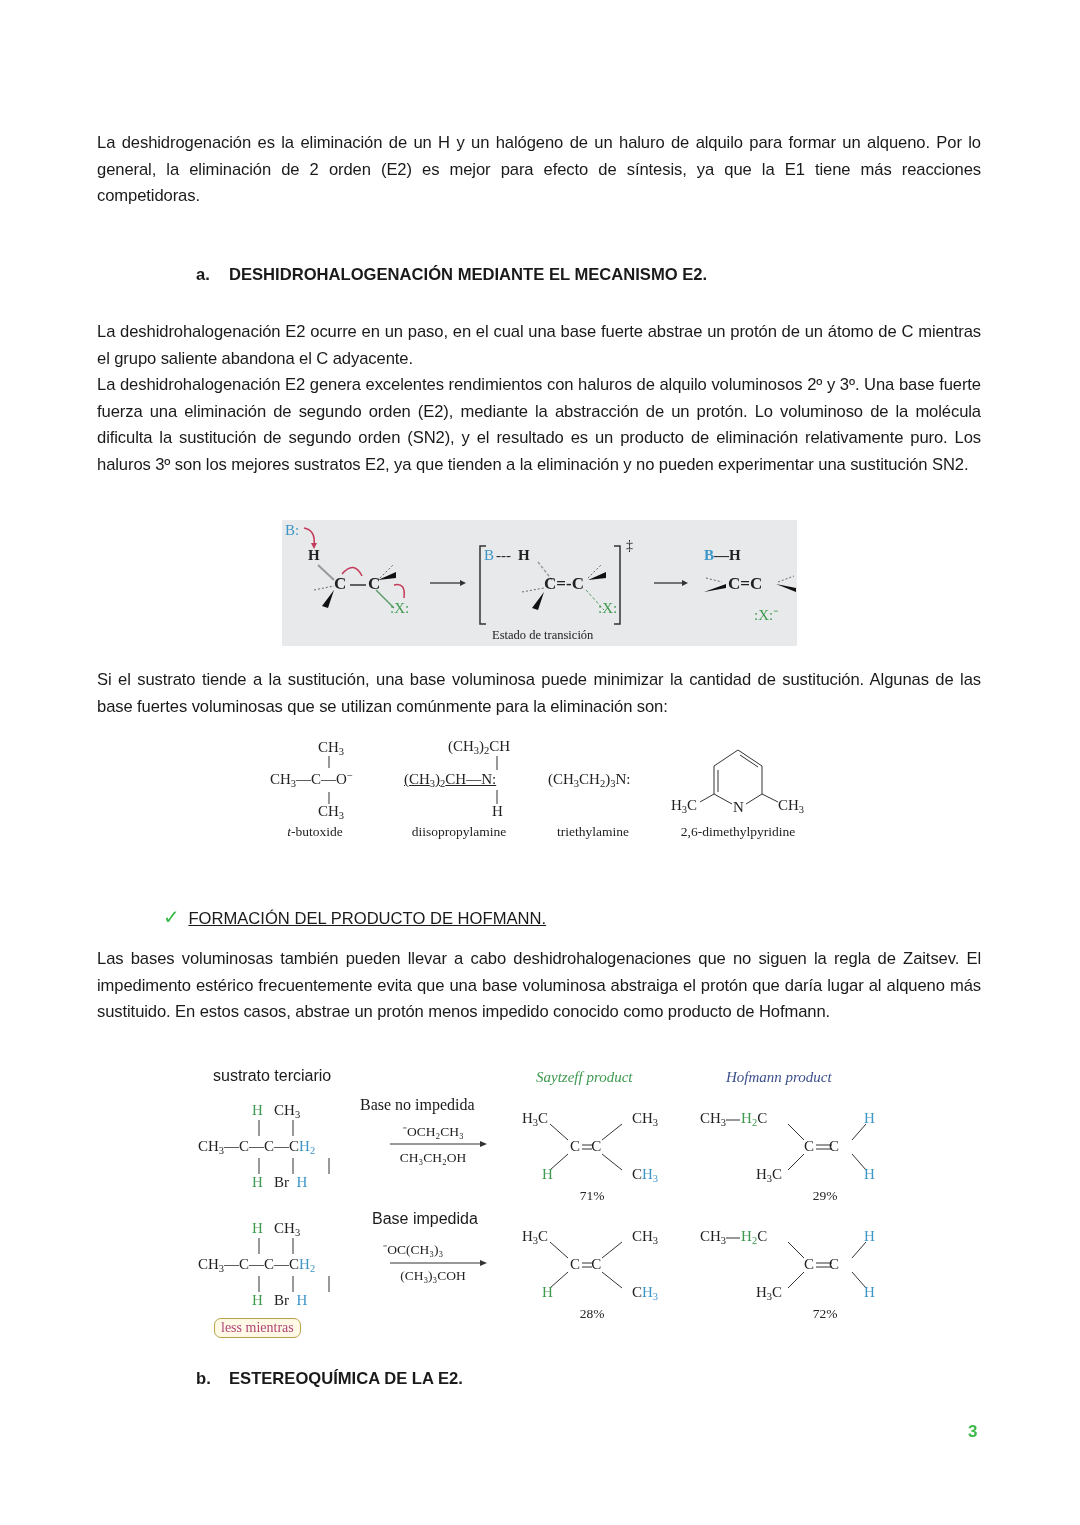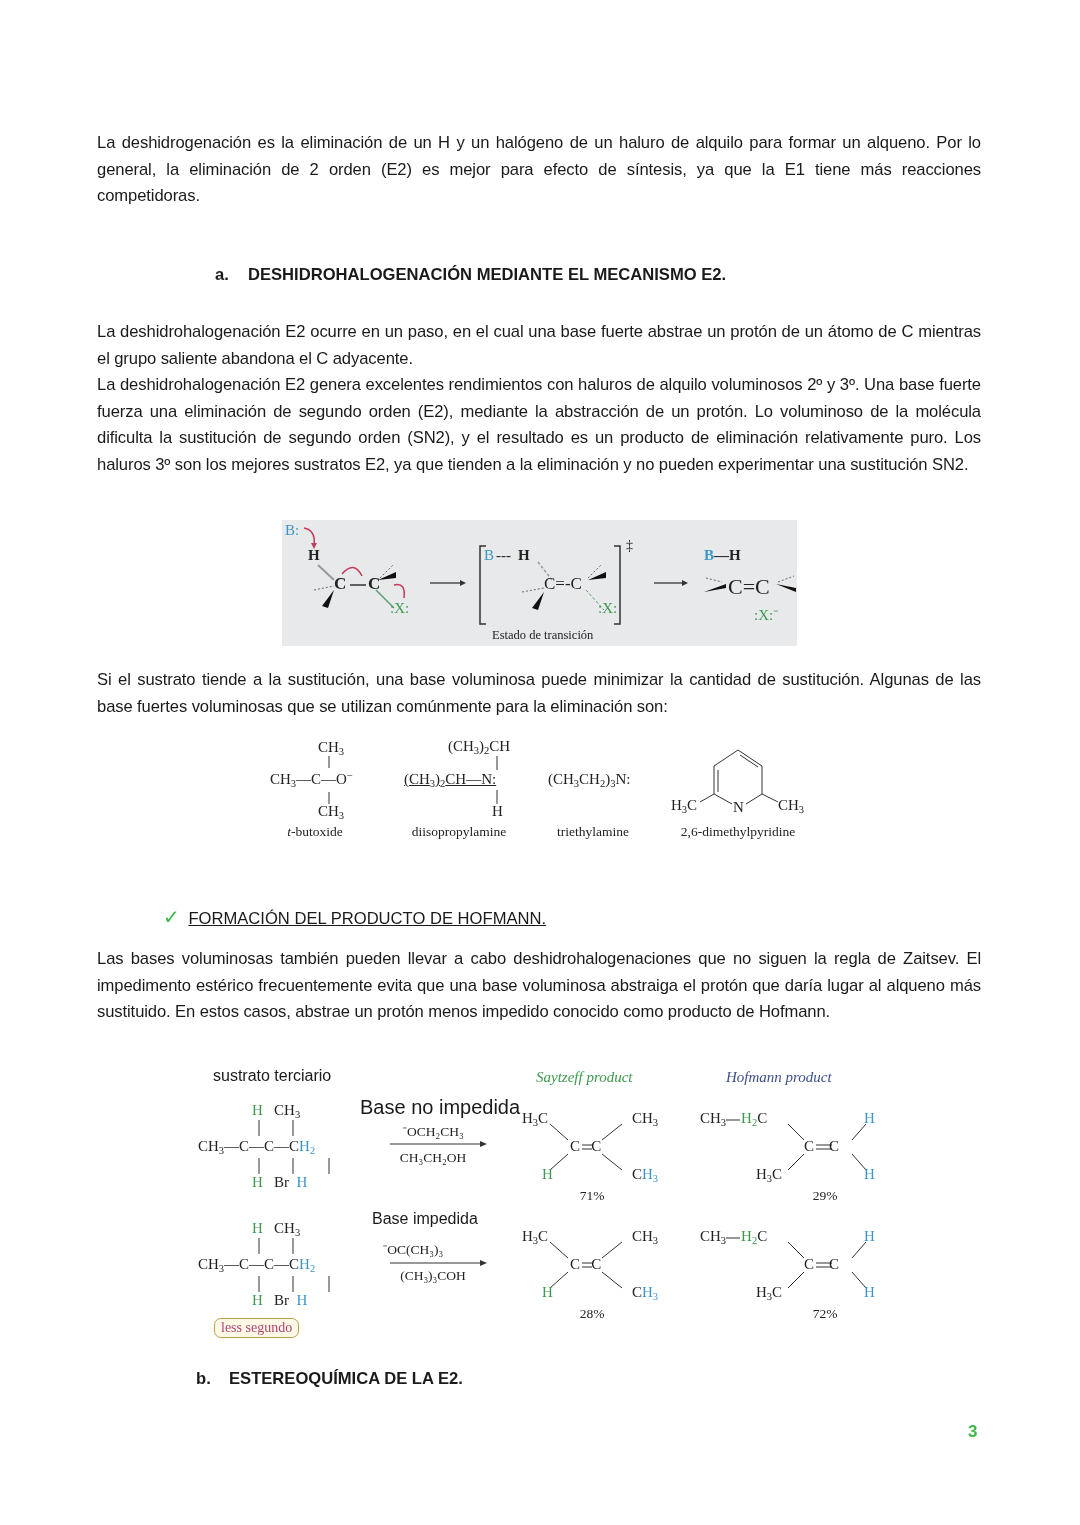"a. DESHIDROHALOGENACIÓN MEDIANTE EL" div.h { margin-left: 19px -> none }
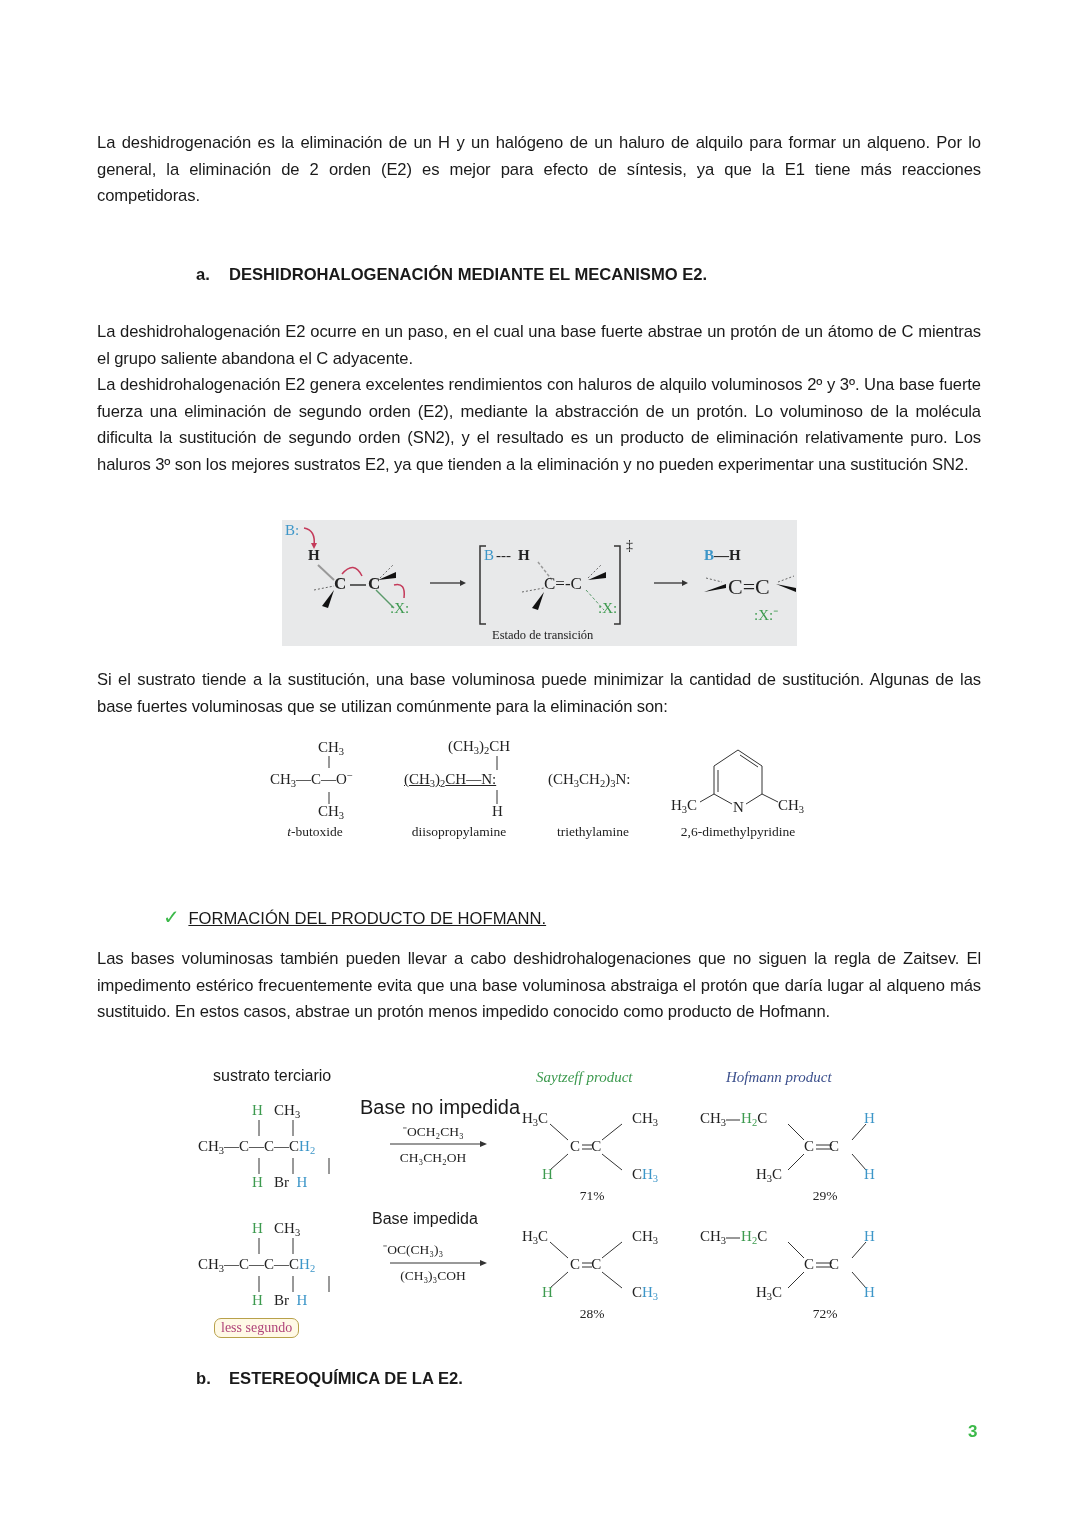"C=-C" span.chem { font-weight: normal -> bold }
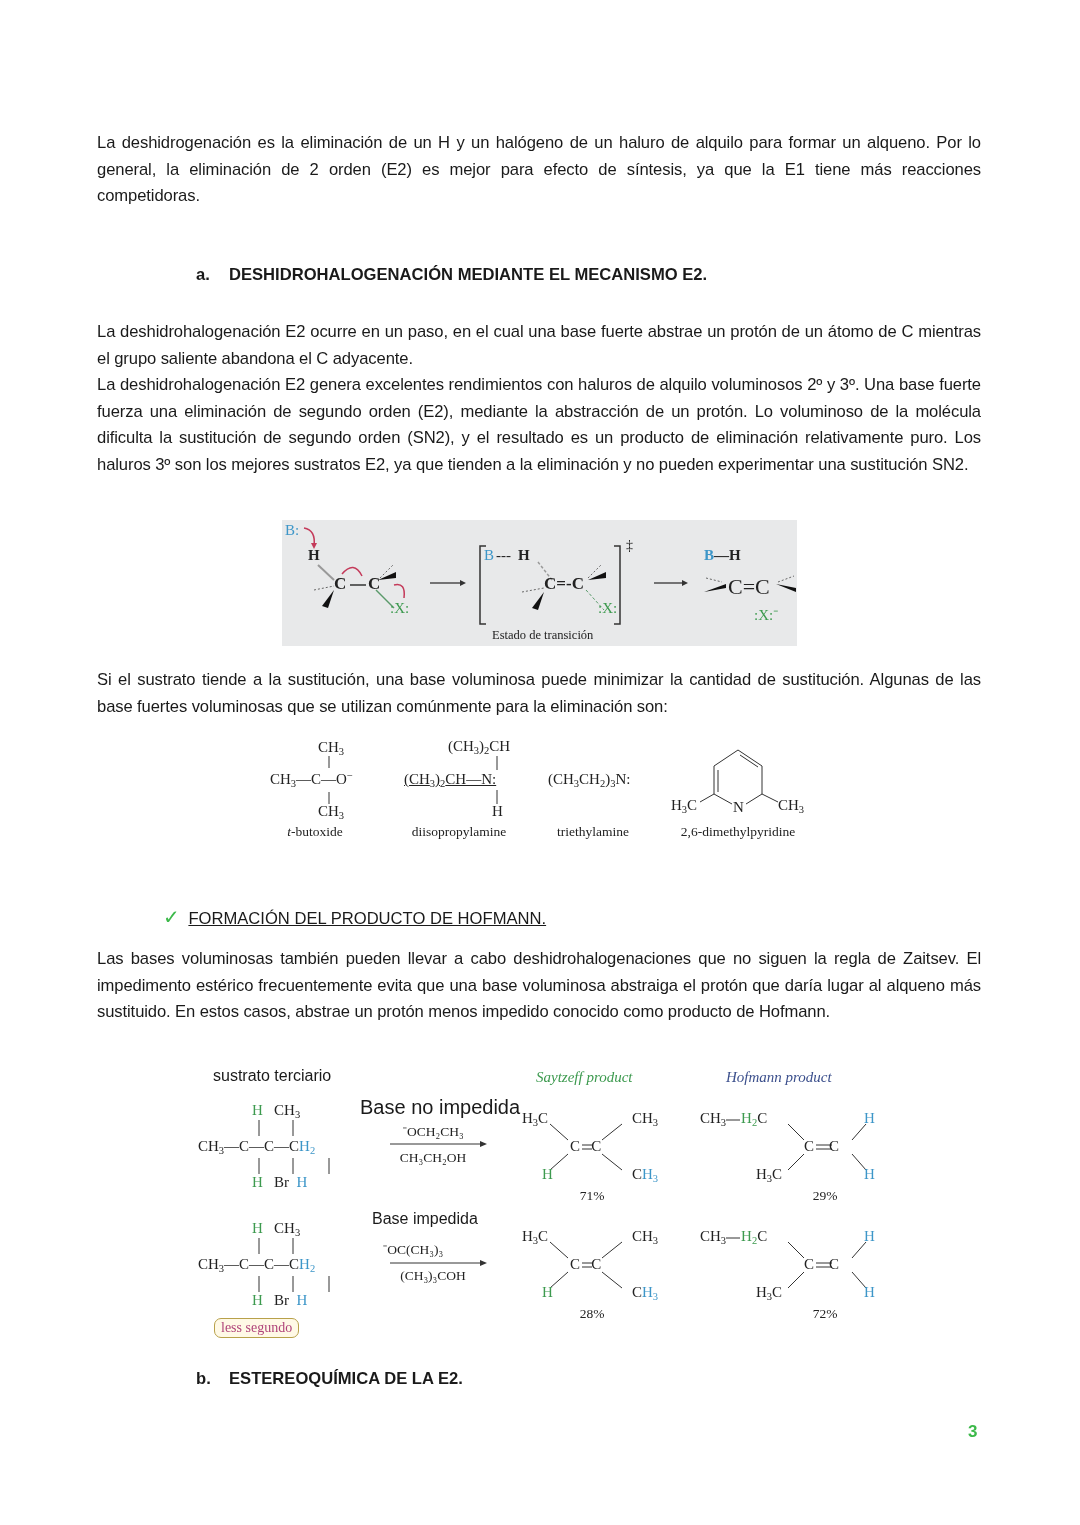"C=C" span.chem { font-size: 22px -> 17px; font-weight: normal -> bold }
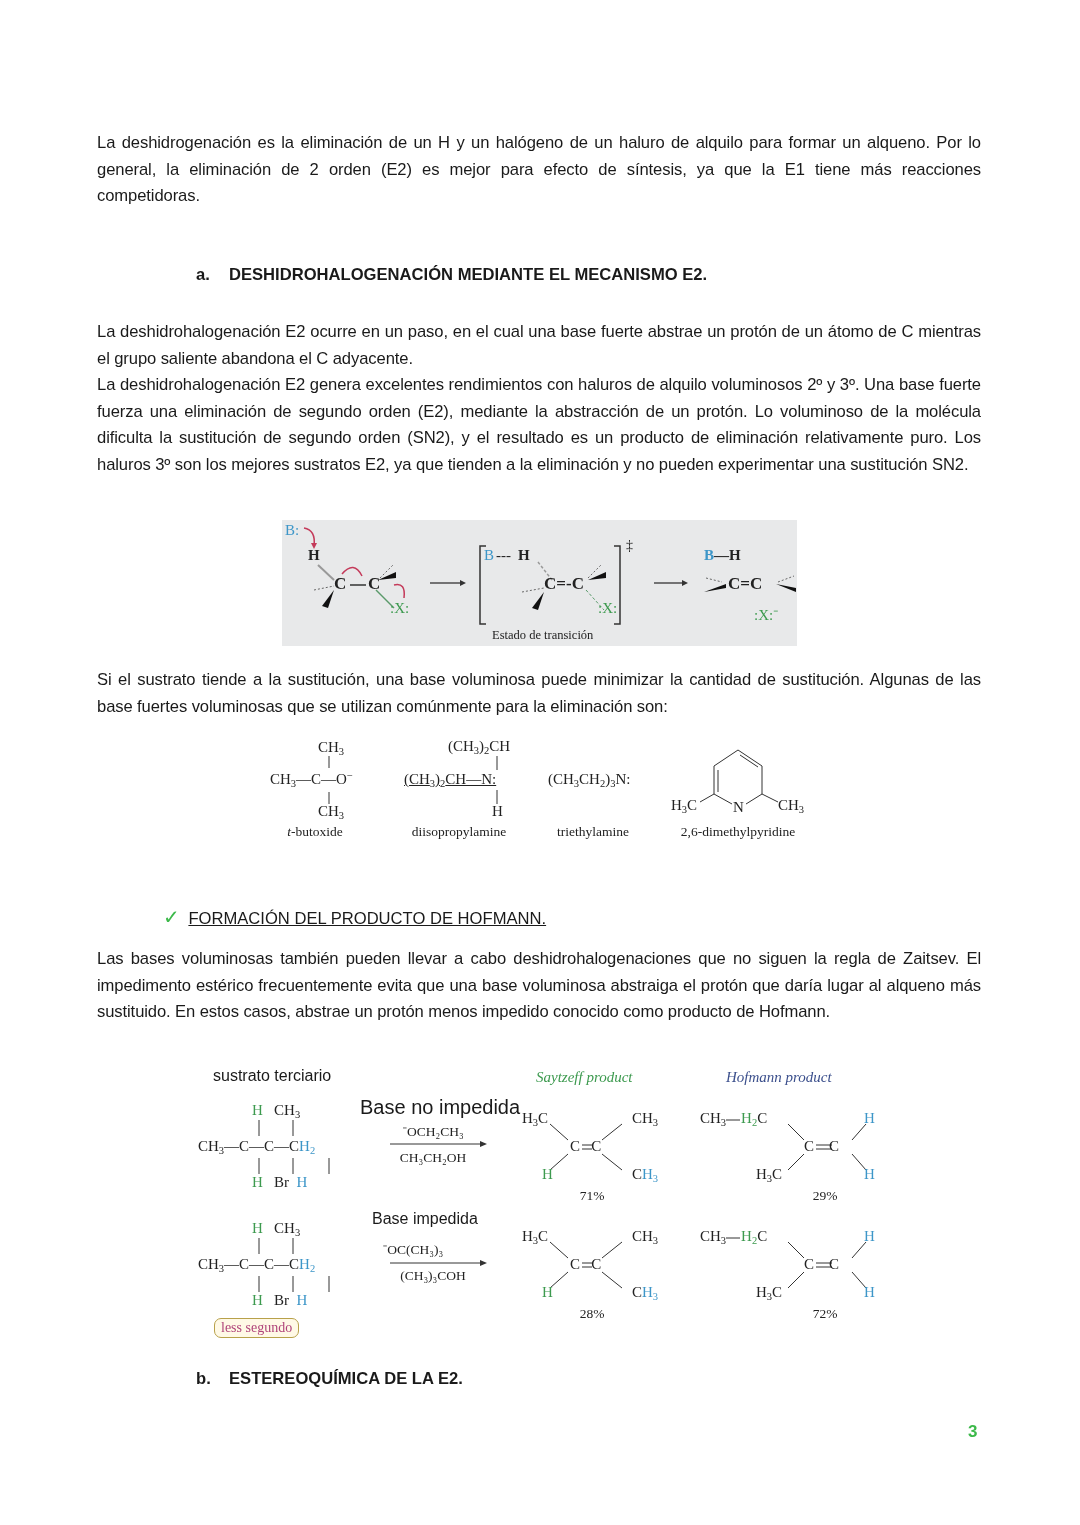"Base no impedida" div { font-family: none -> Liberation Serif, serif; font-size: 20px -> 16px }
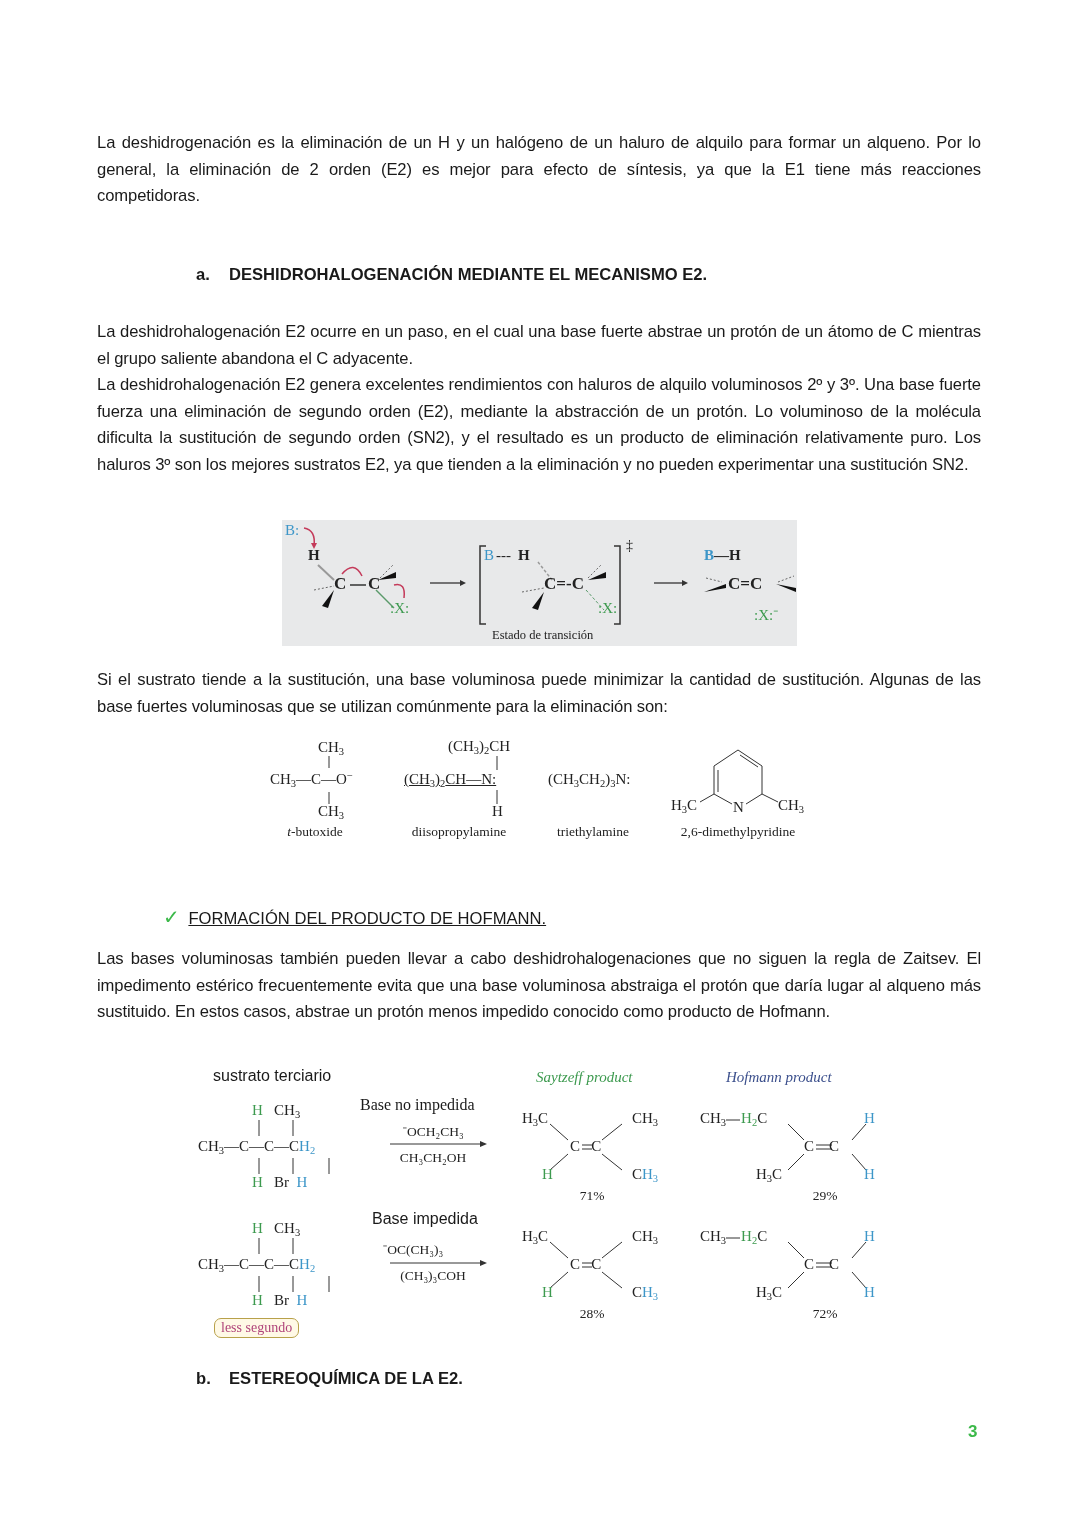"less segundo" div.bubble { text: segundo -> mientras }
